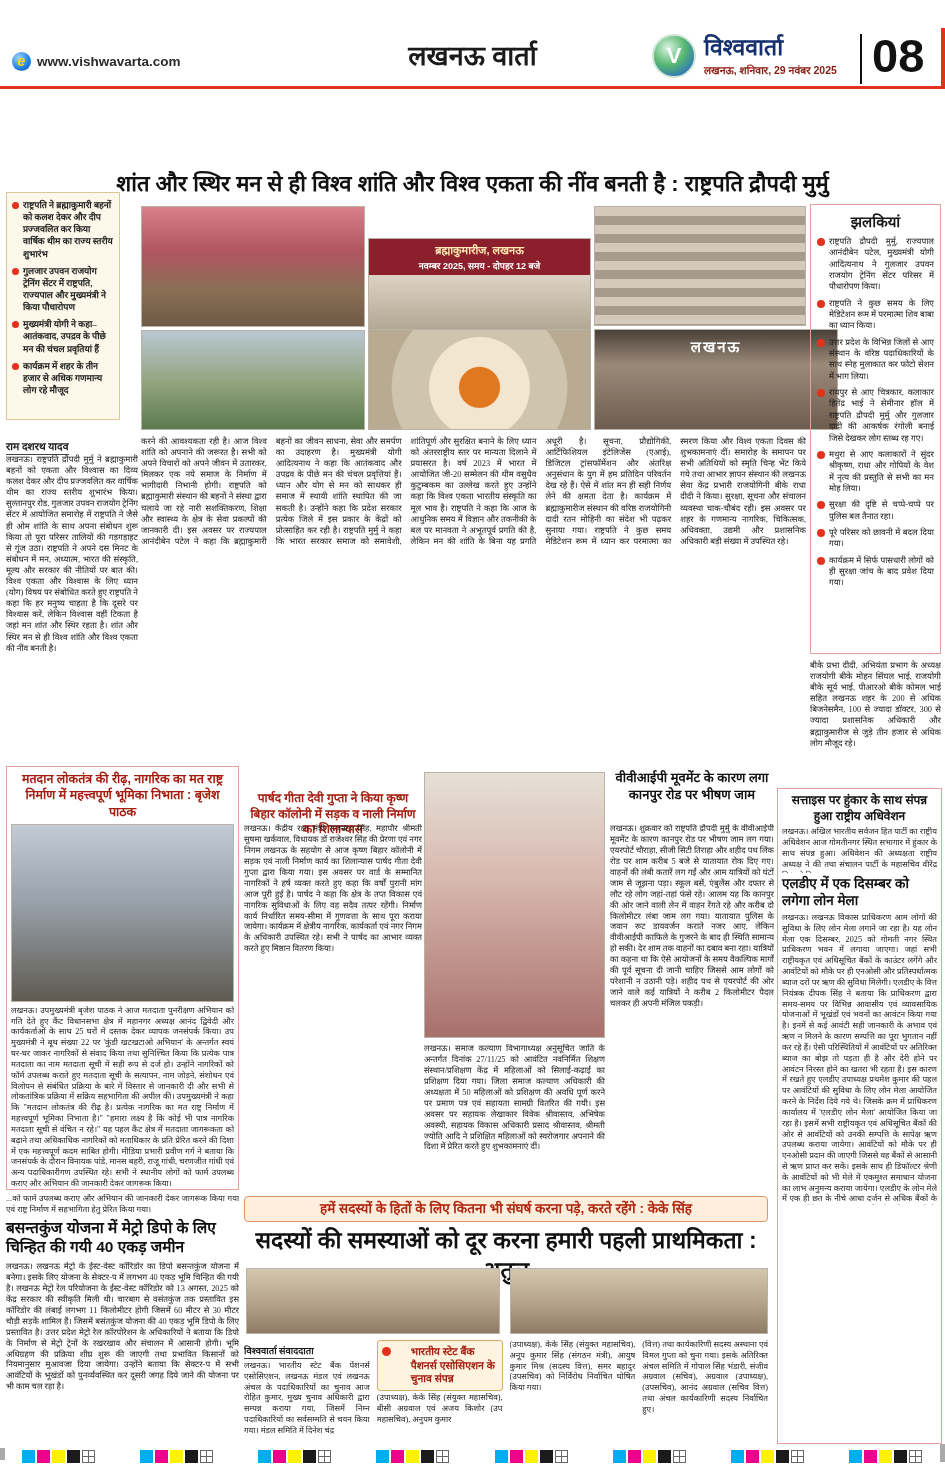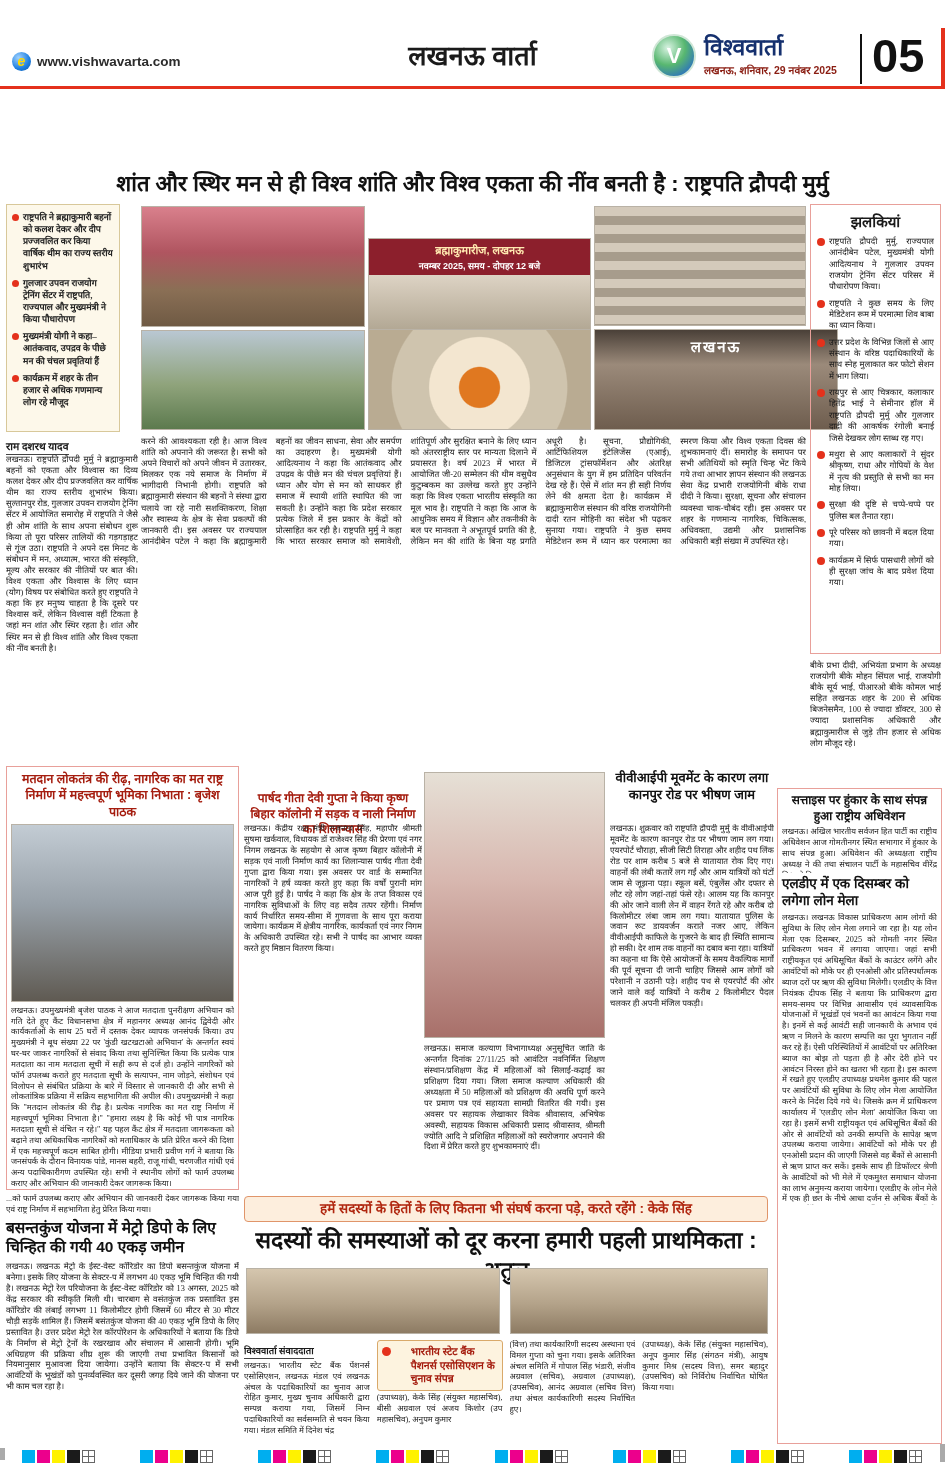"05" div.abs { text: 05 -> 08 }
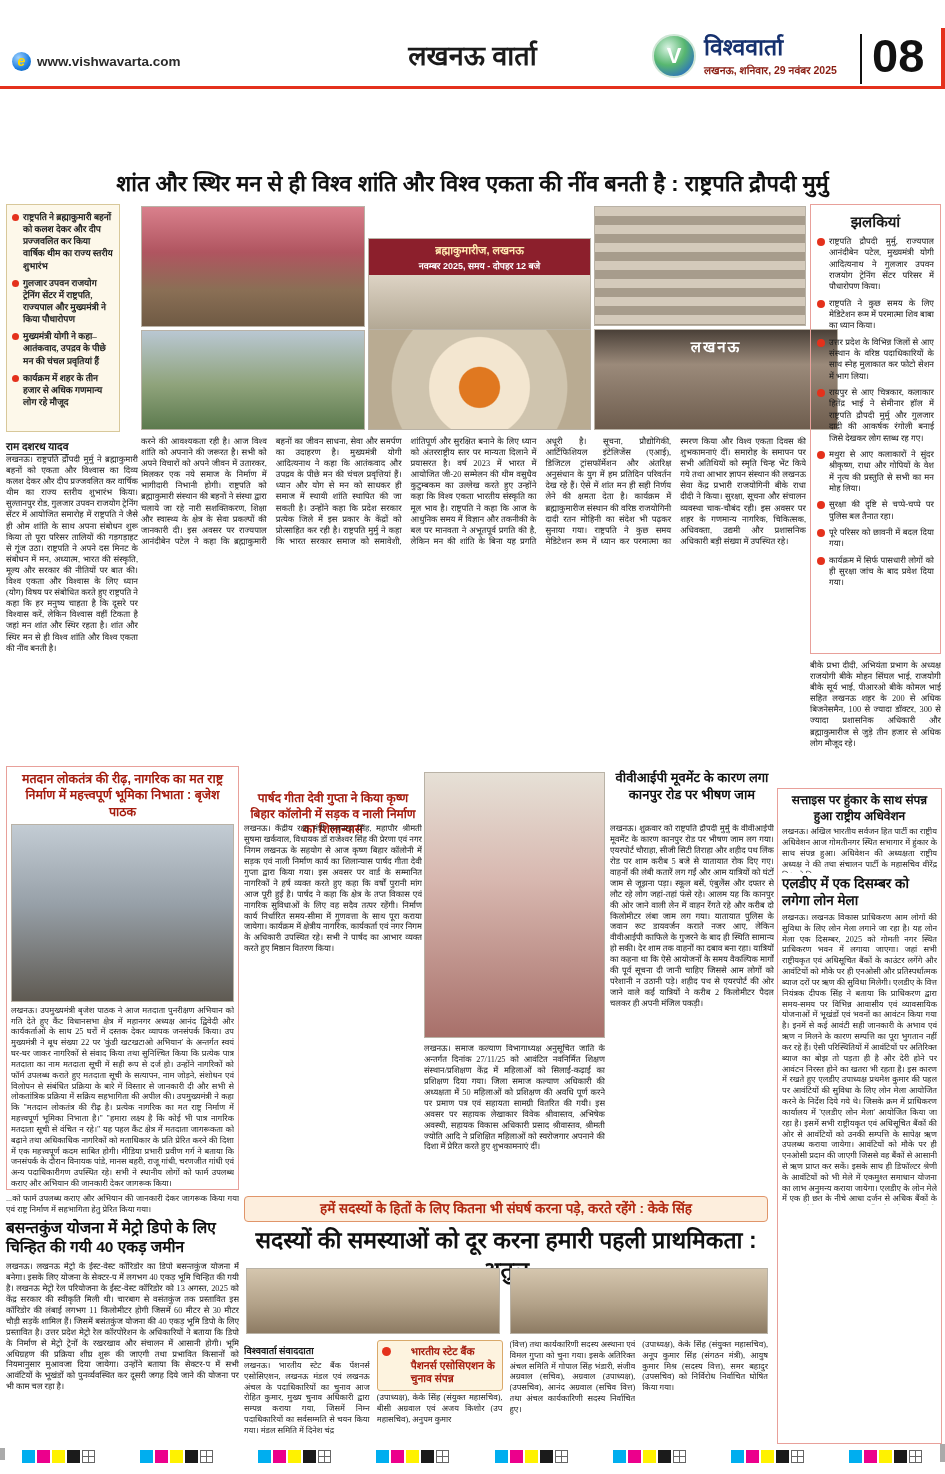"राष्ट्रपति ने ब्रह्माकुमारी बहनों को" div.abs { top: 204px -> 192px }
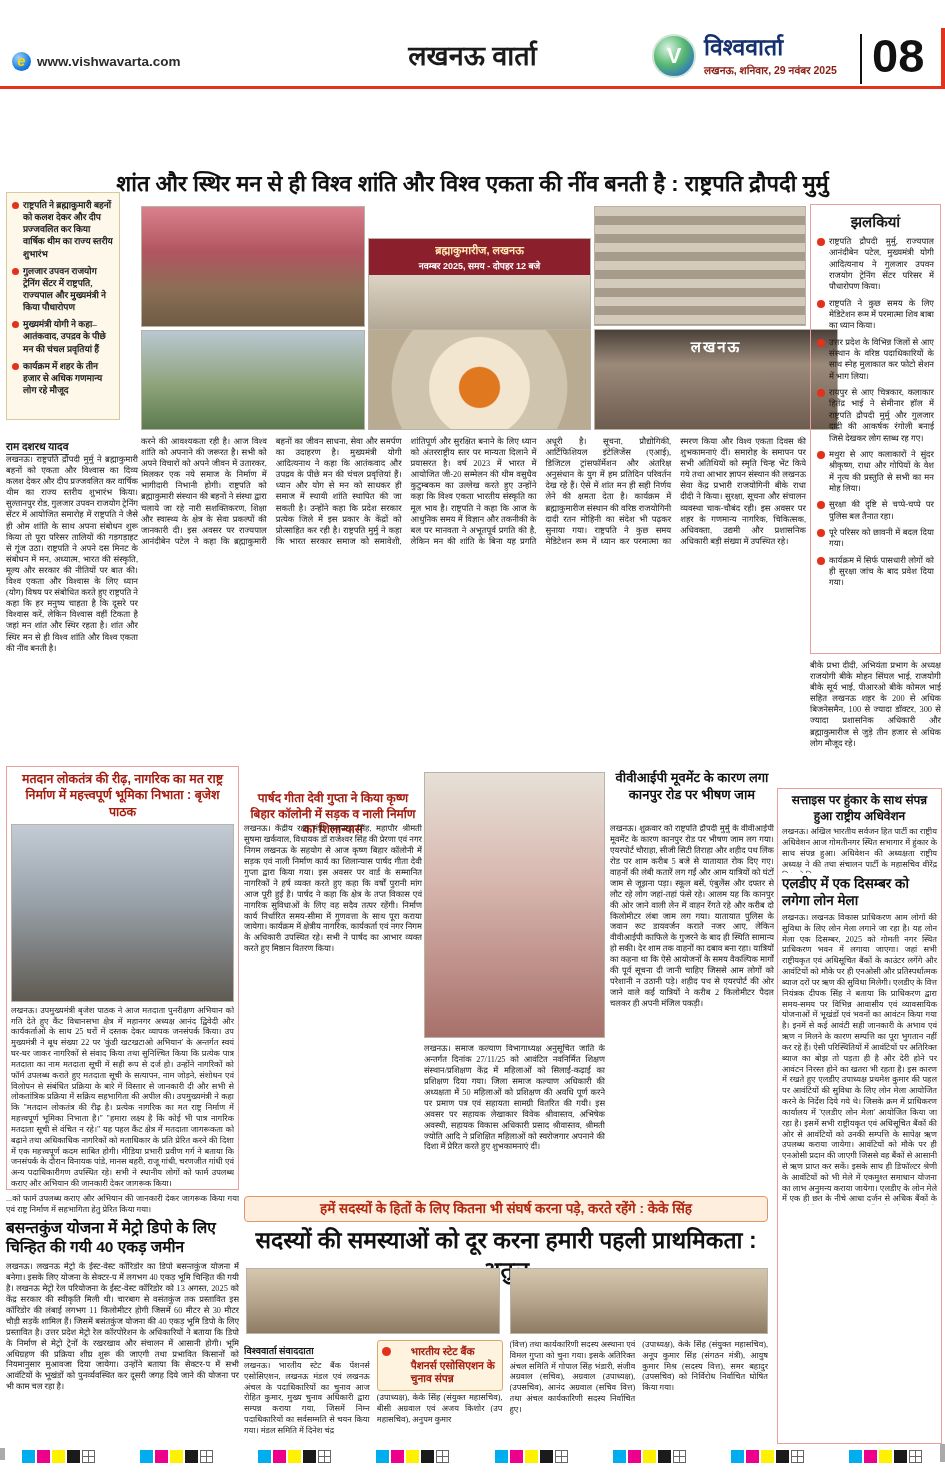"(वित्त) तथा कार्यकारिणी सदस्य अस्थाना" div.jtxt { order: before "(उपाध्यक्ष), केके सिंह (संयुक्त महासचिव), अनूप" -> after "(उपाध्यक्ष), केके सिंह (संयुक्त महासचिव), अनूप" }
